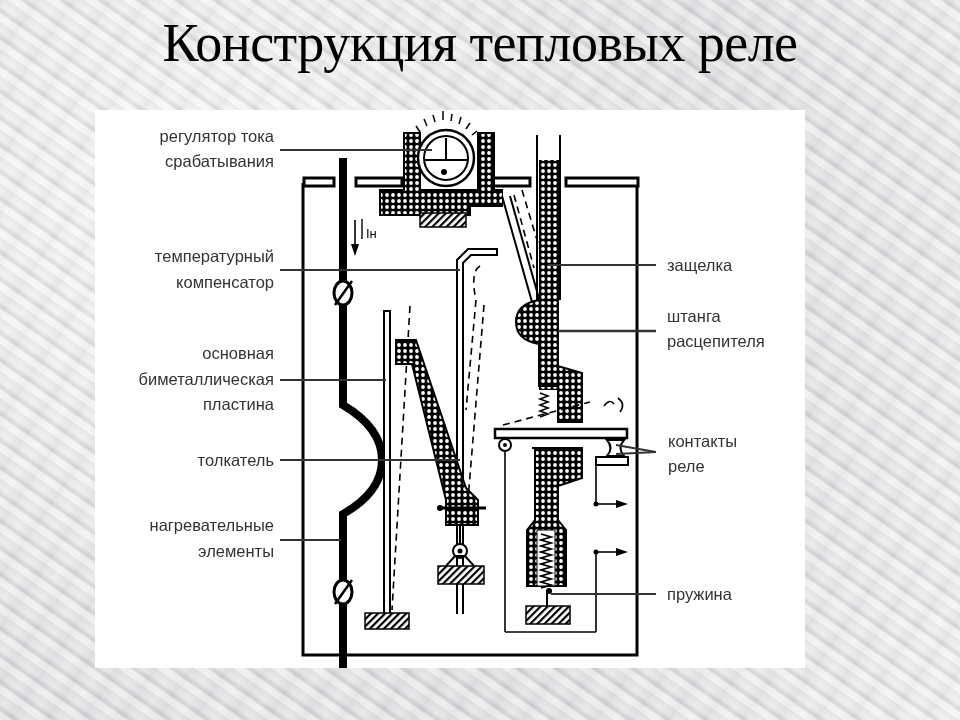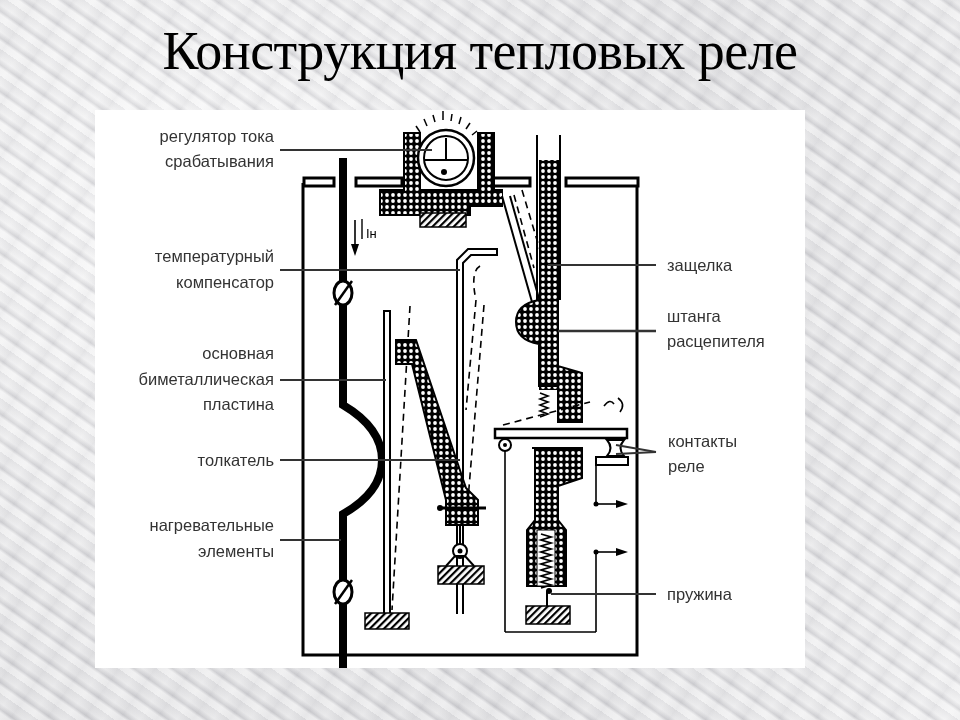"Конструкция тепловых реле" .title { top: 20px -> 12px }
